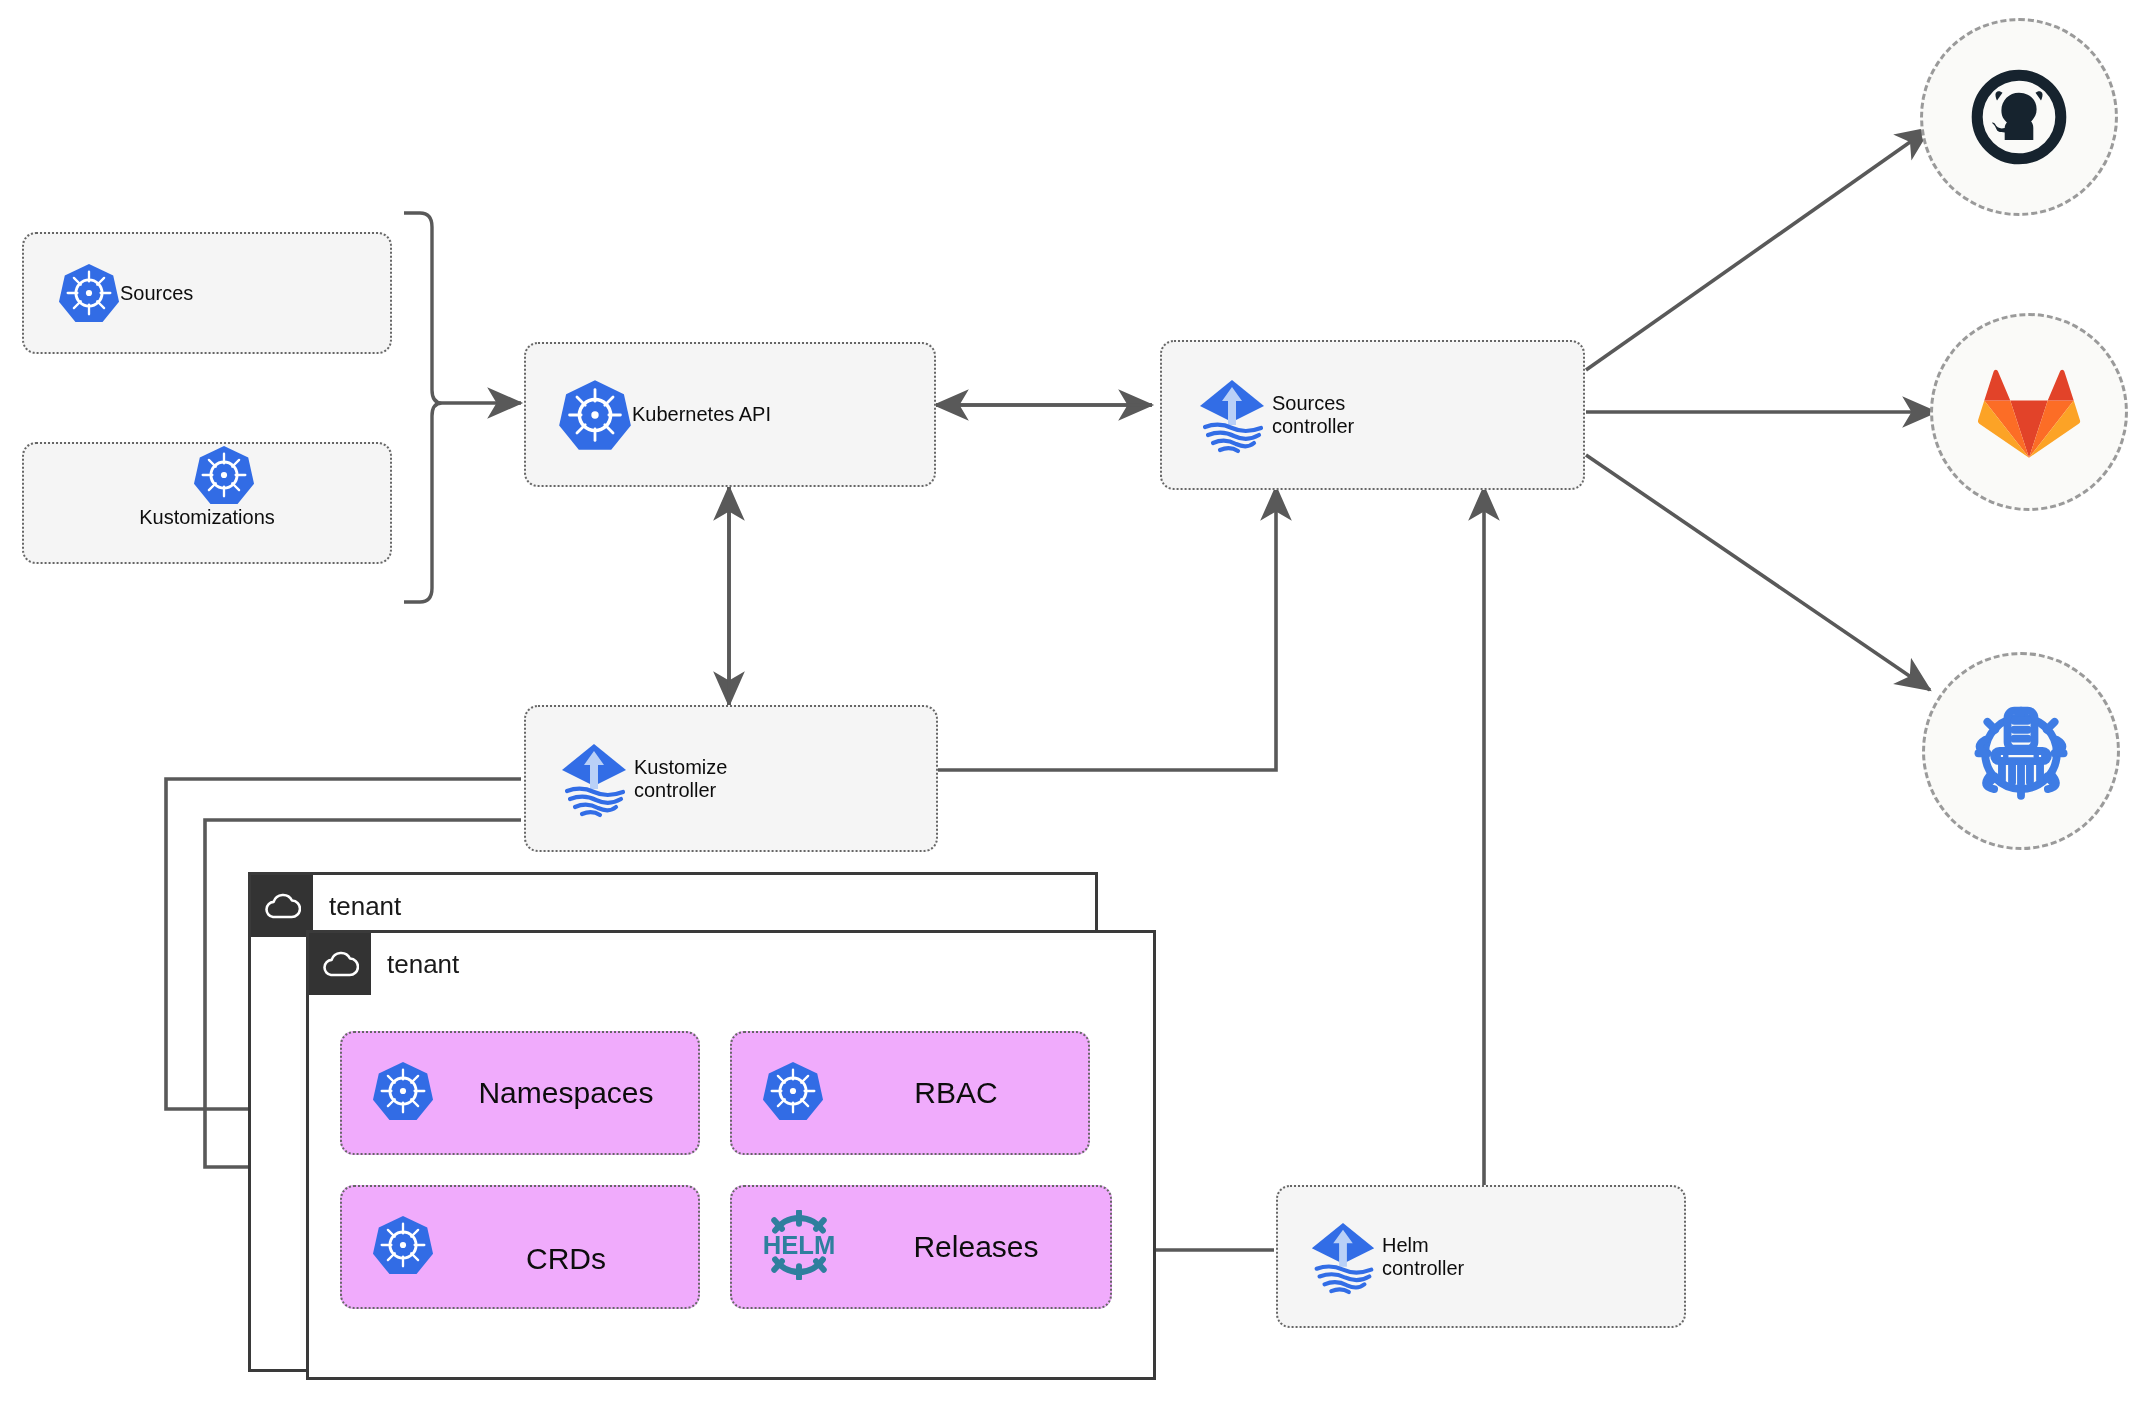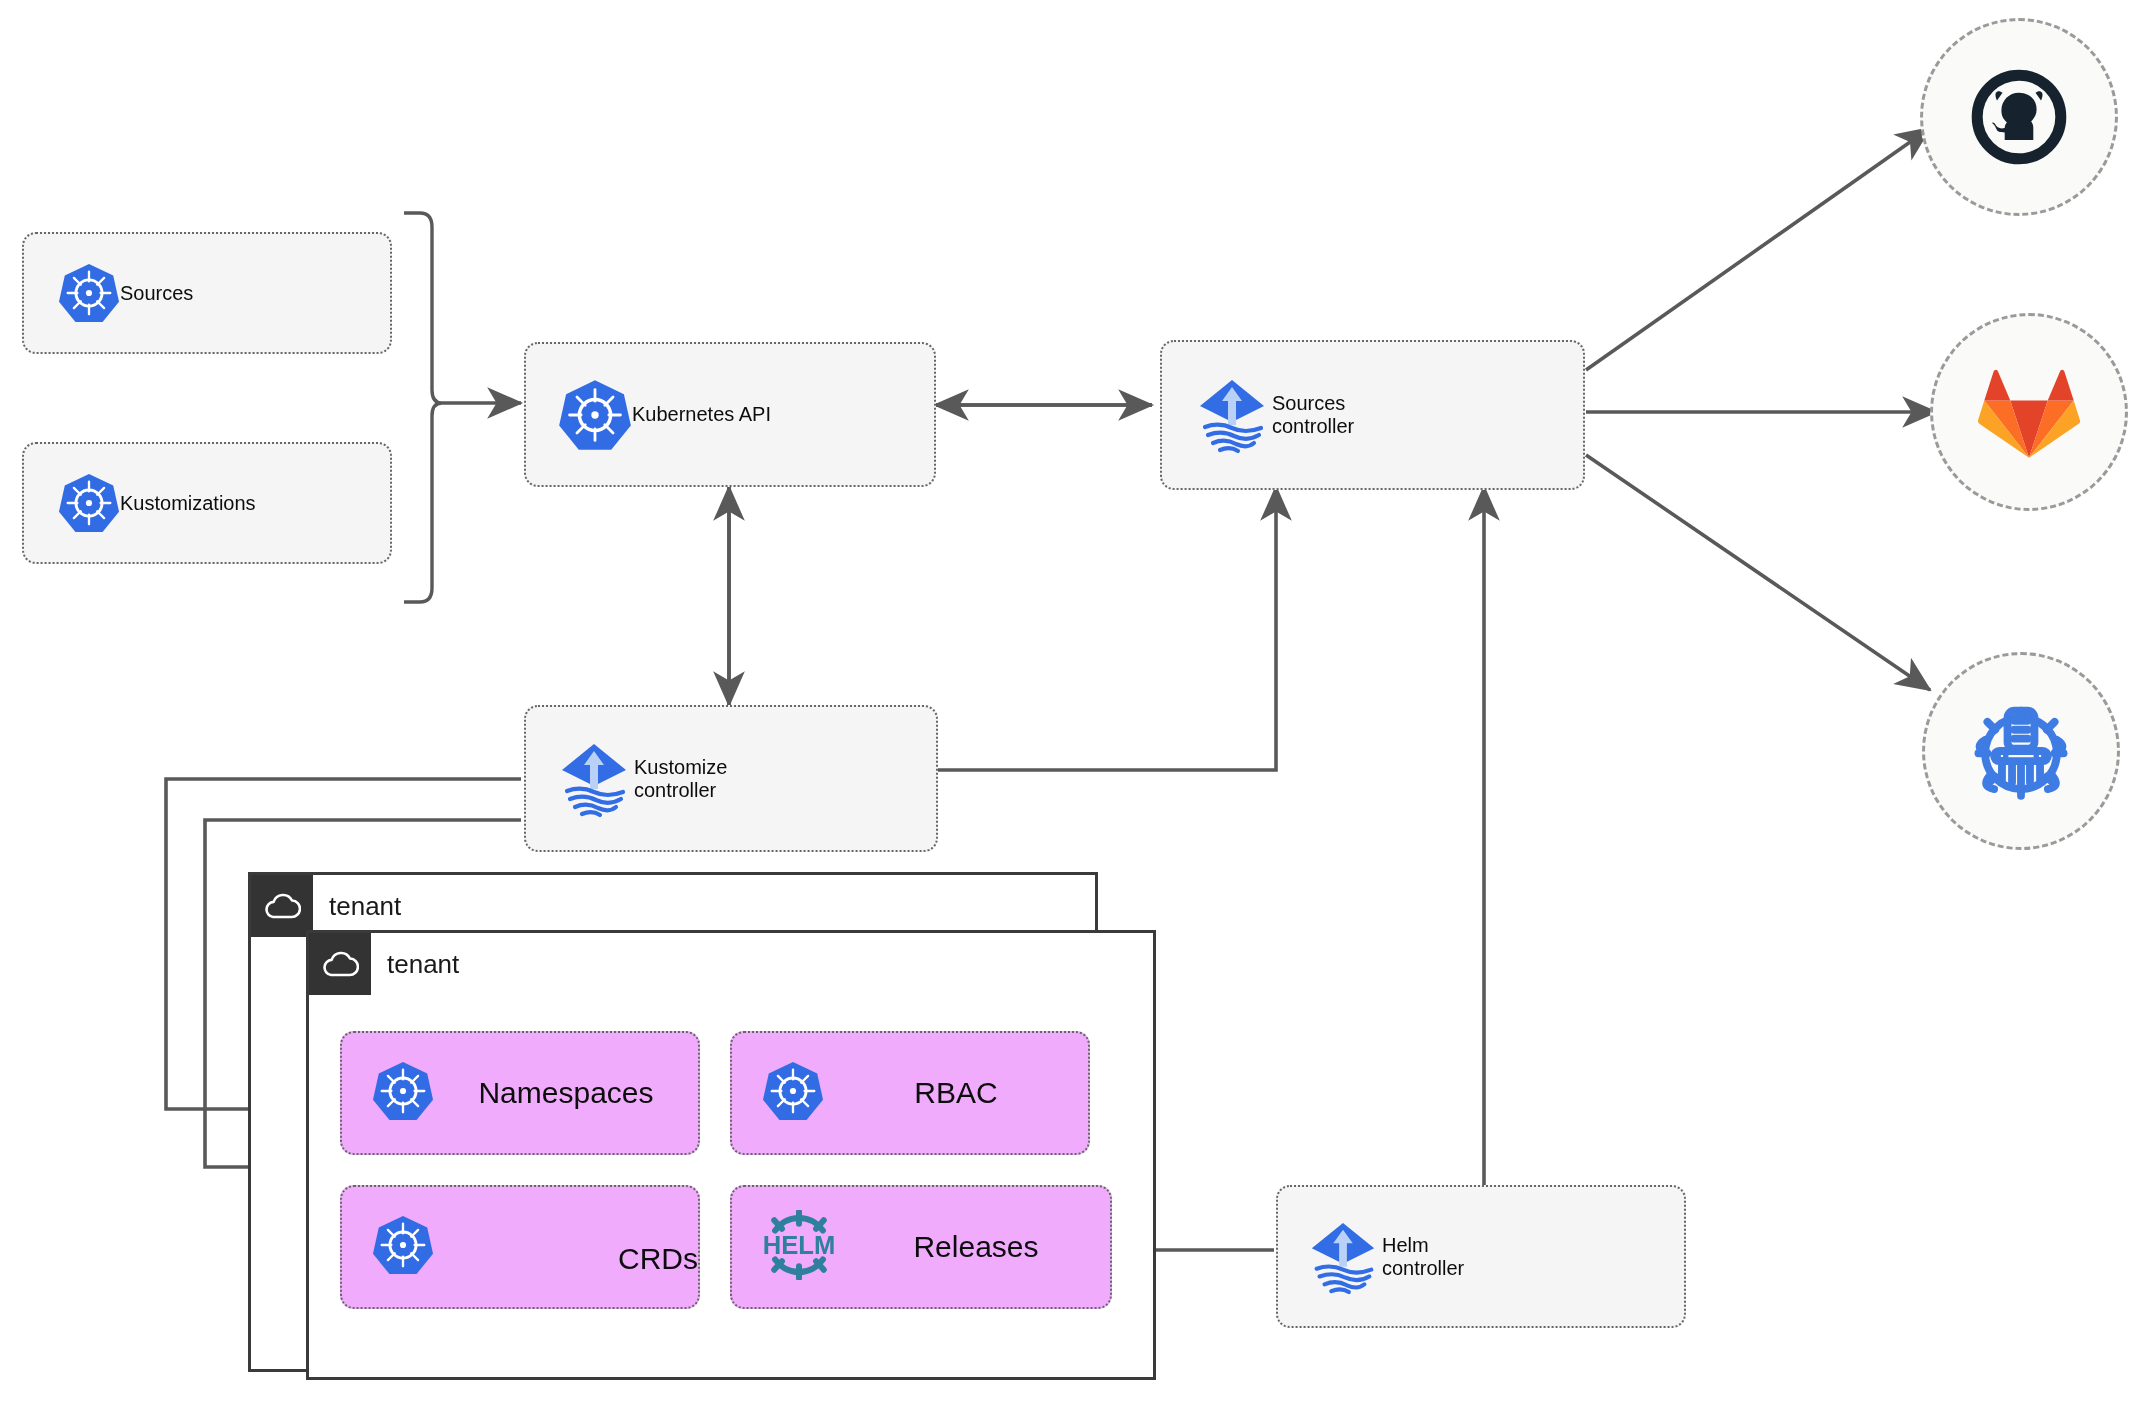"Kustomizations" div.node { flex-direction: none -> column }
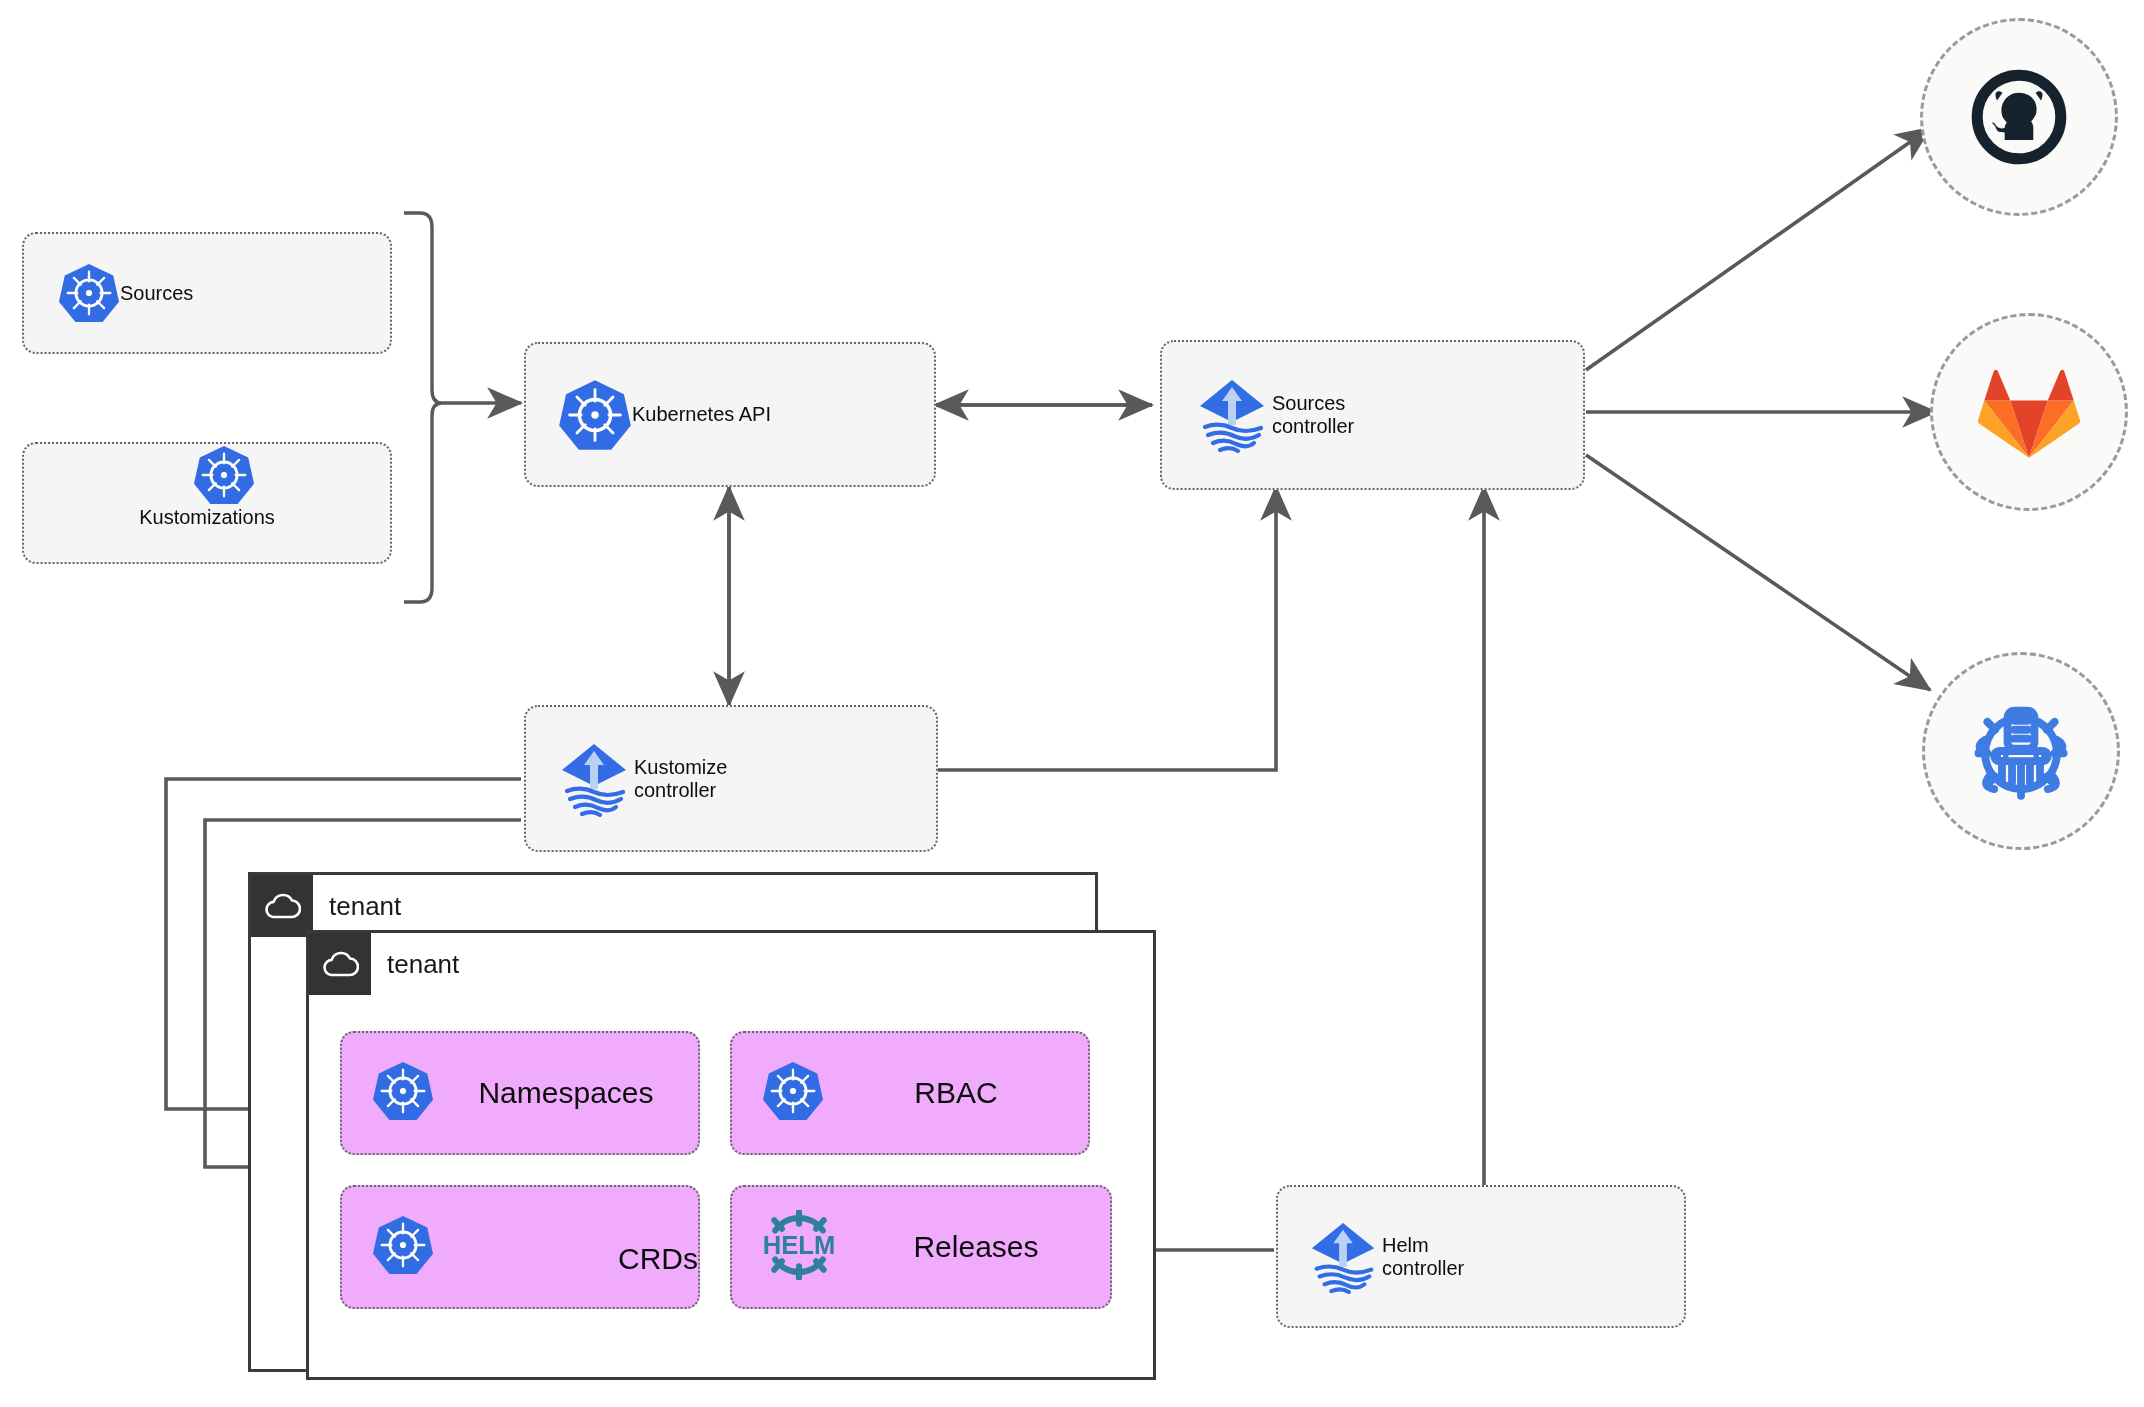"CRDs" div.lbl { text-align: right -> center }
